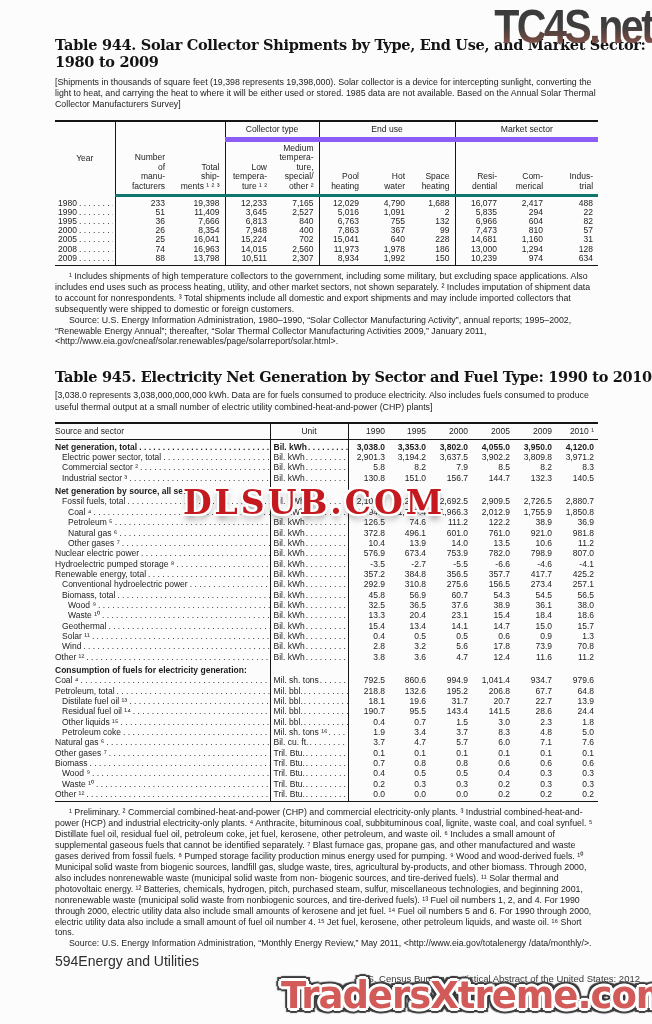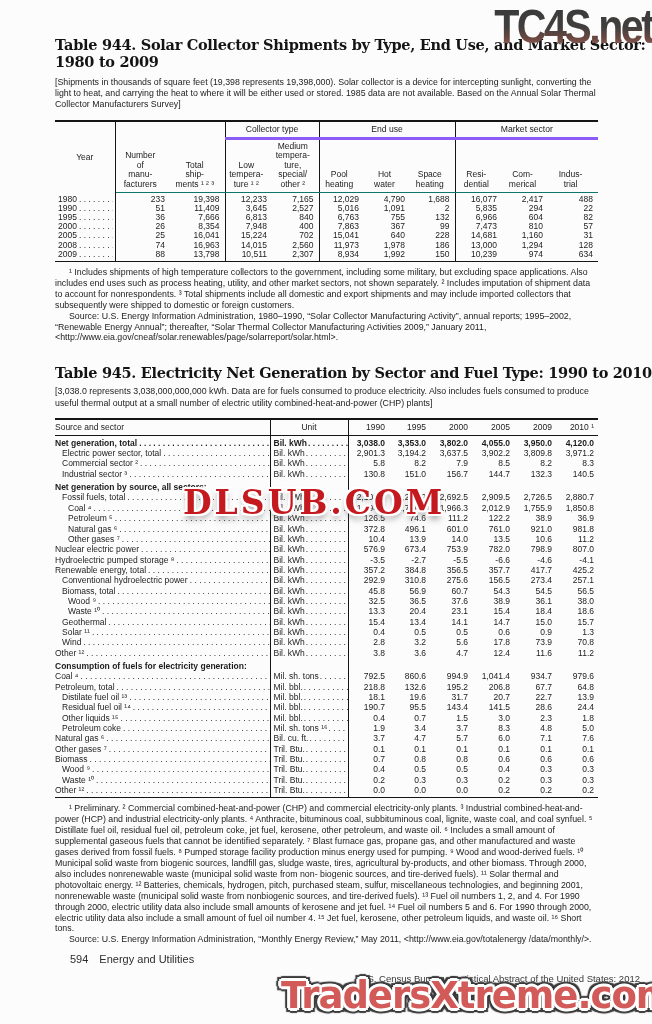"Collector type" .tbl944 .grp { border-bottom: 3px solid #8b5cf6 -> 5px solid #8b5cf6 }
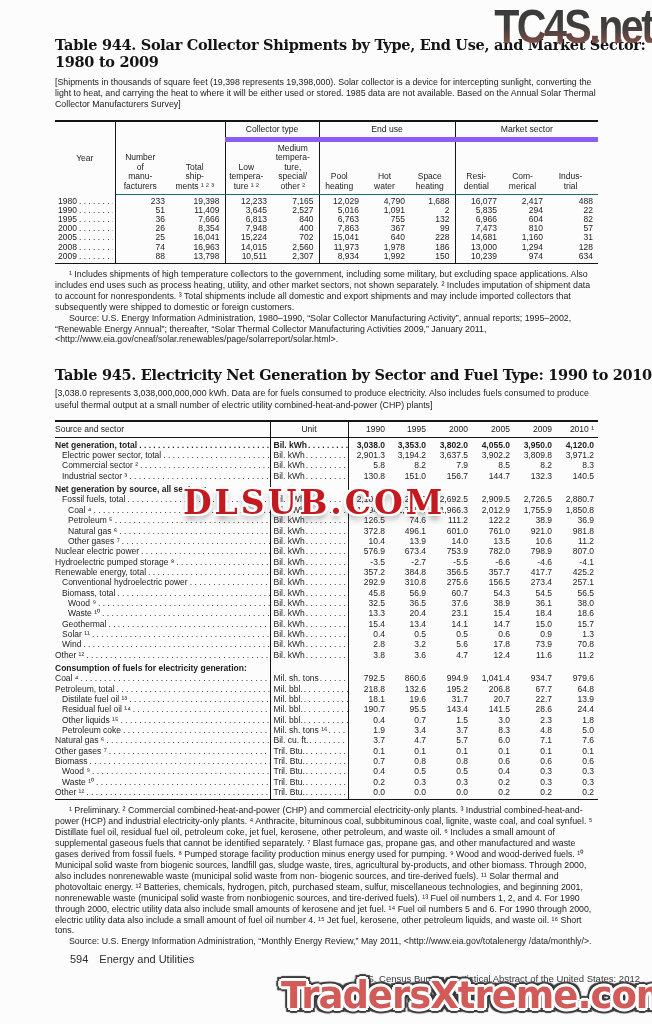"Medium" .tbl944 tr.cols th { border-bottom: 1px solid #0f766e -> 3px solid #0f766e; text-align: none -> right }
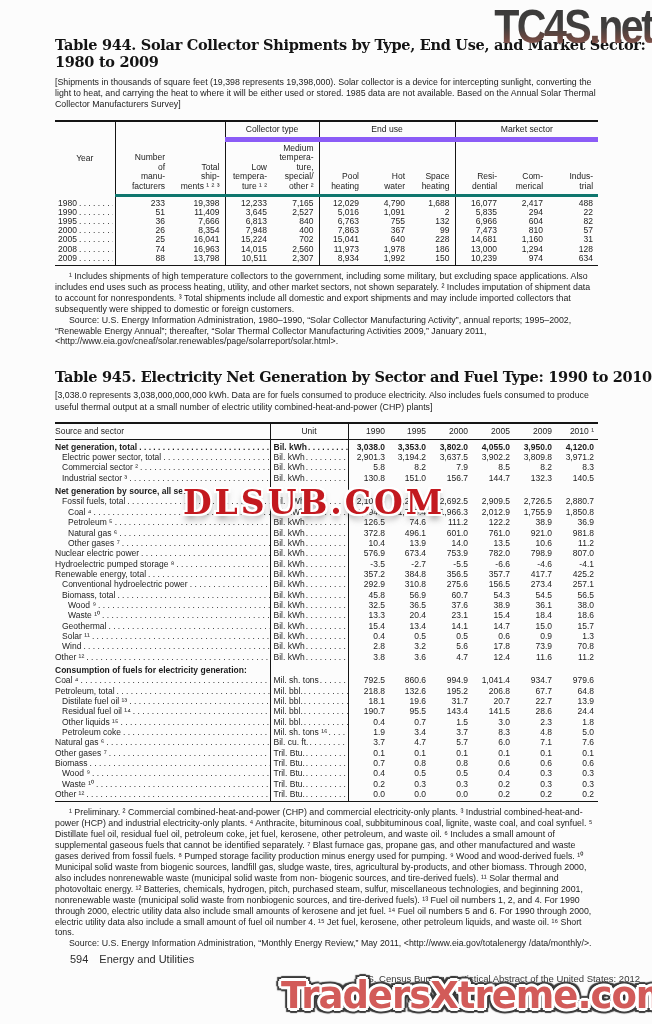"594" .footer-left { font-size: 11px -> 14px; gap: 11px -> 0; margin-left: 15px -> none }
